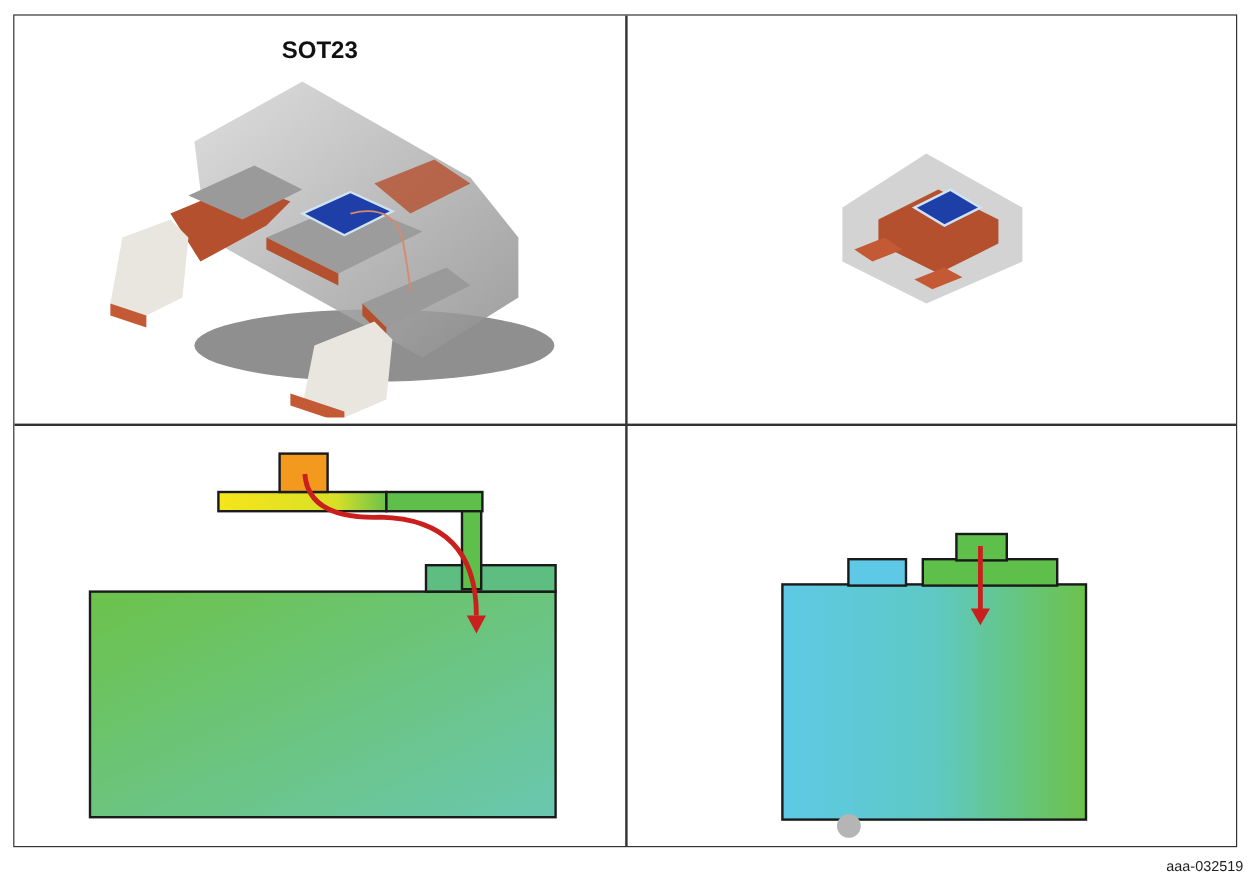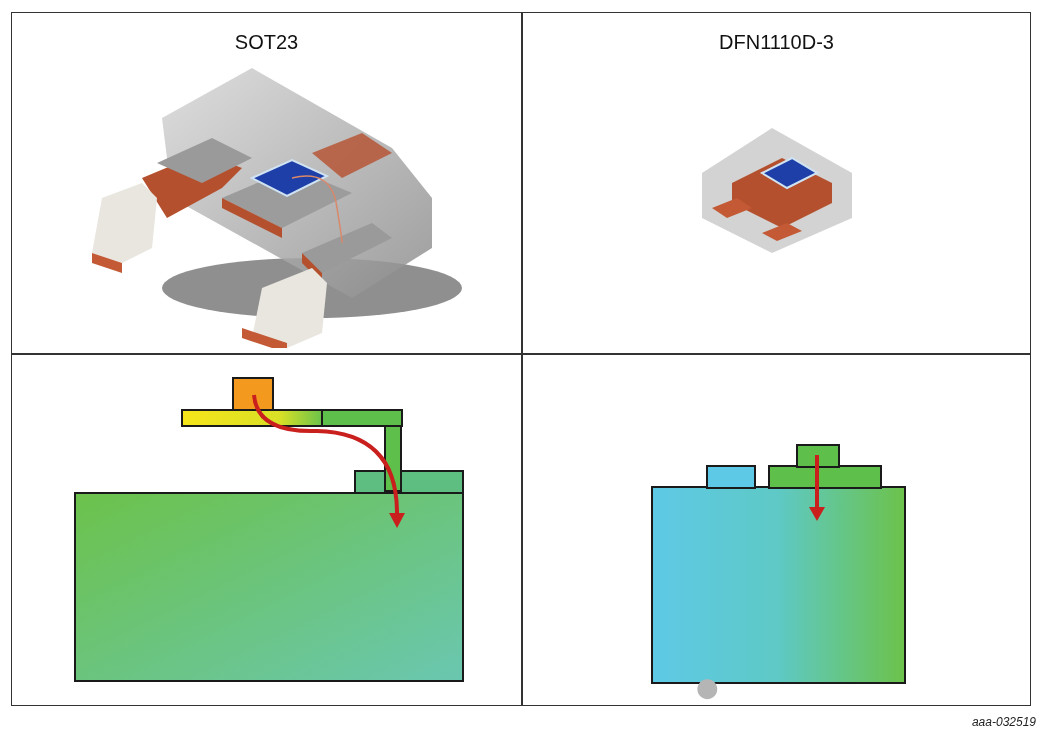"SOT23" .title { font-weight: normal -> bold }
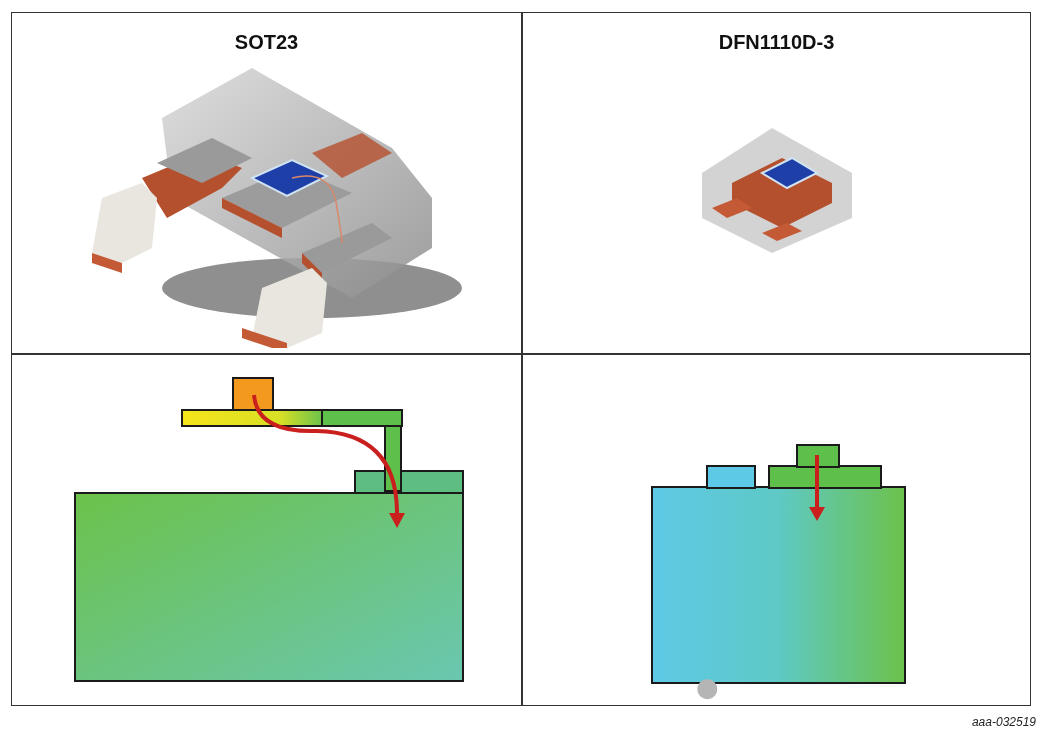"DFN1110D-3" div.title { html: <div>DFN1110D-3</div> -> none }
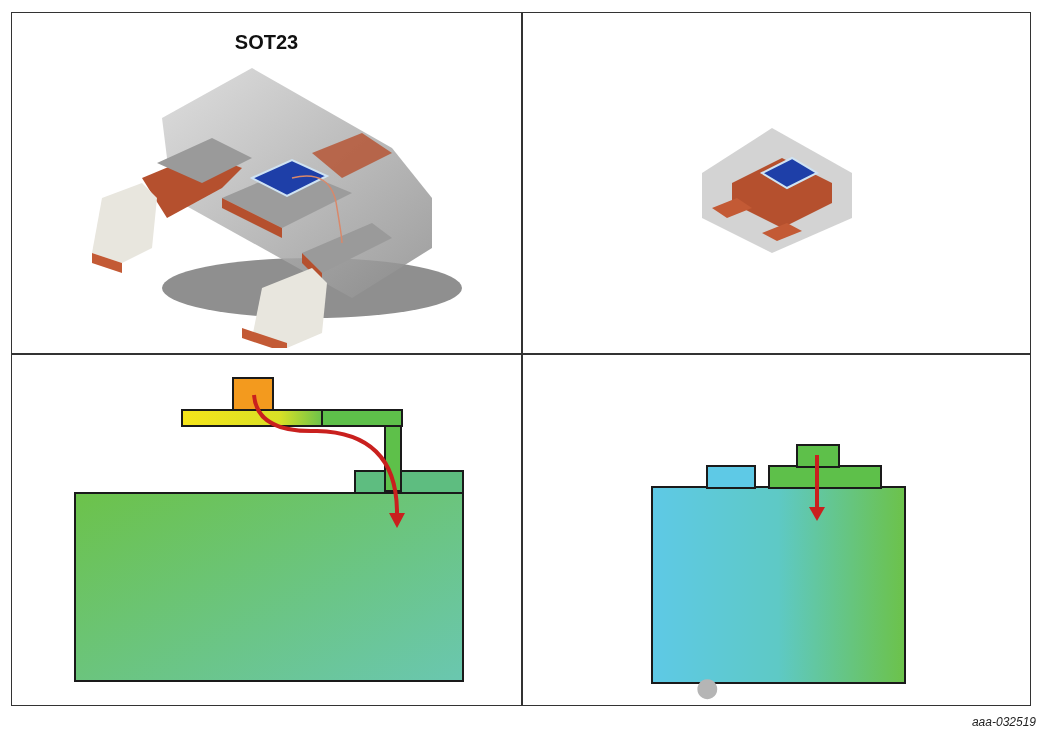"aaa-032519" .caption { font-style: italic -> none }
